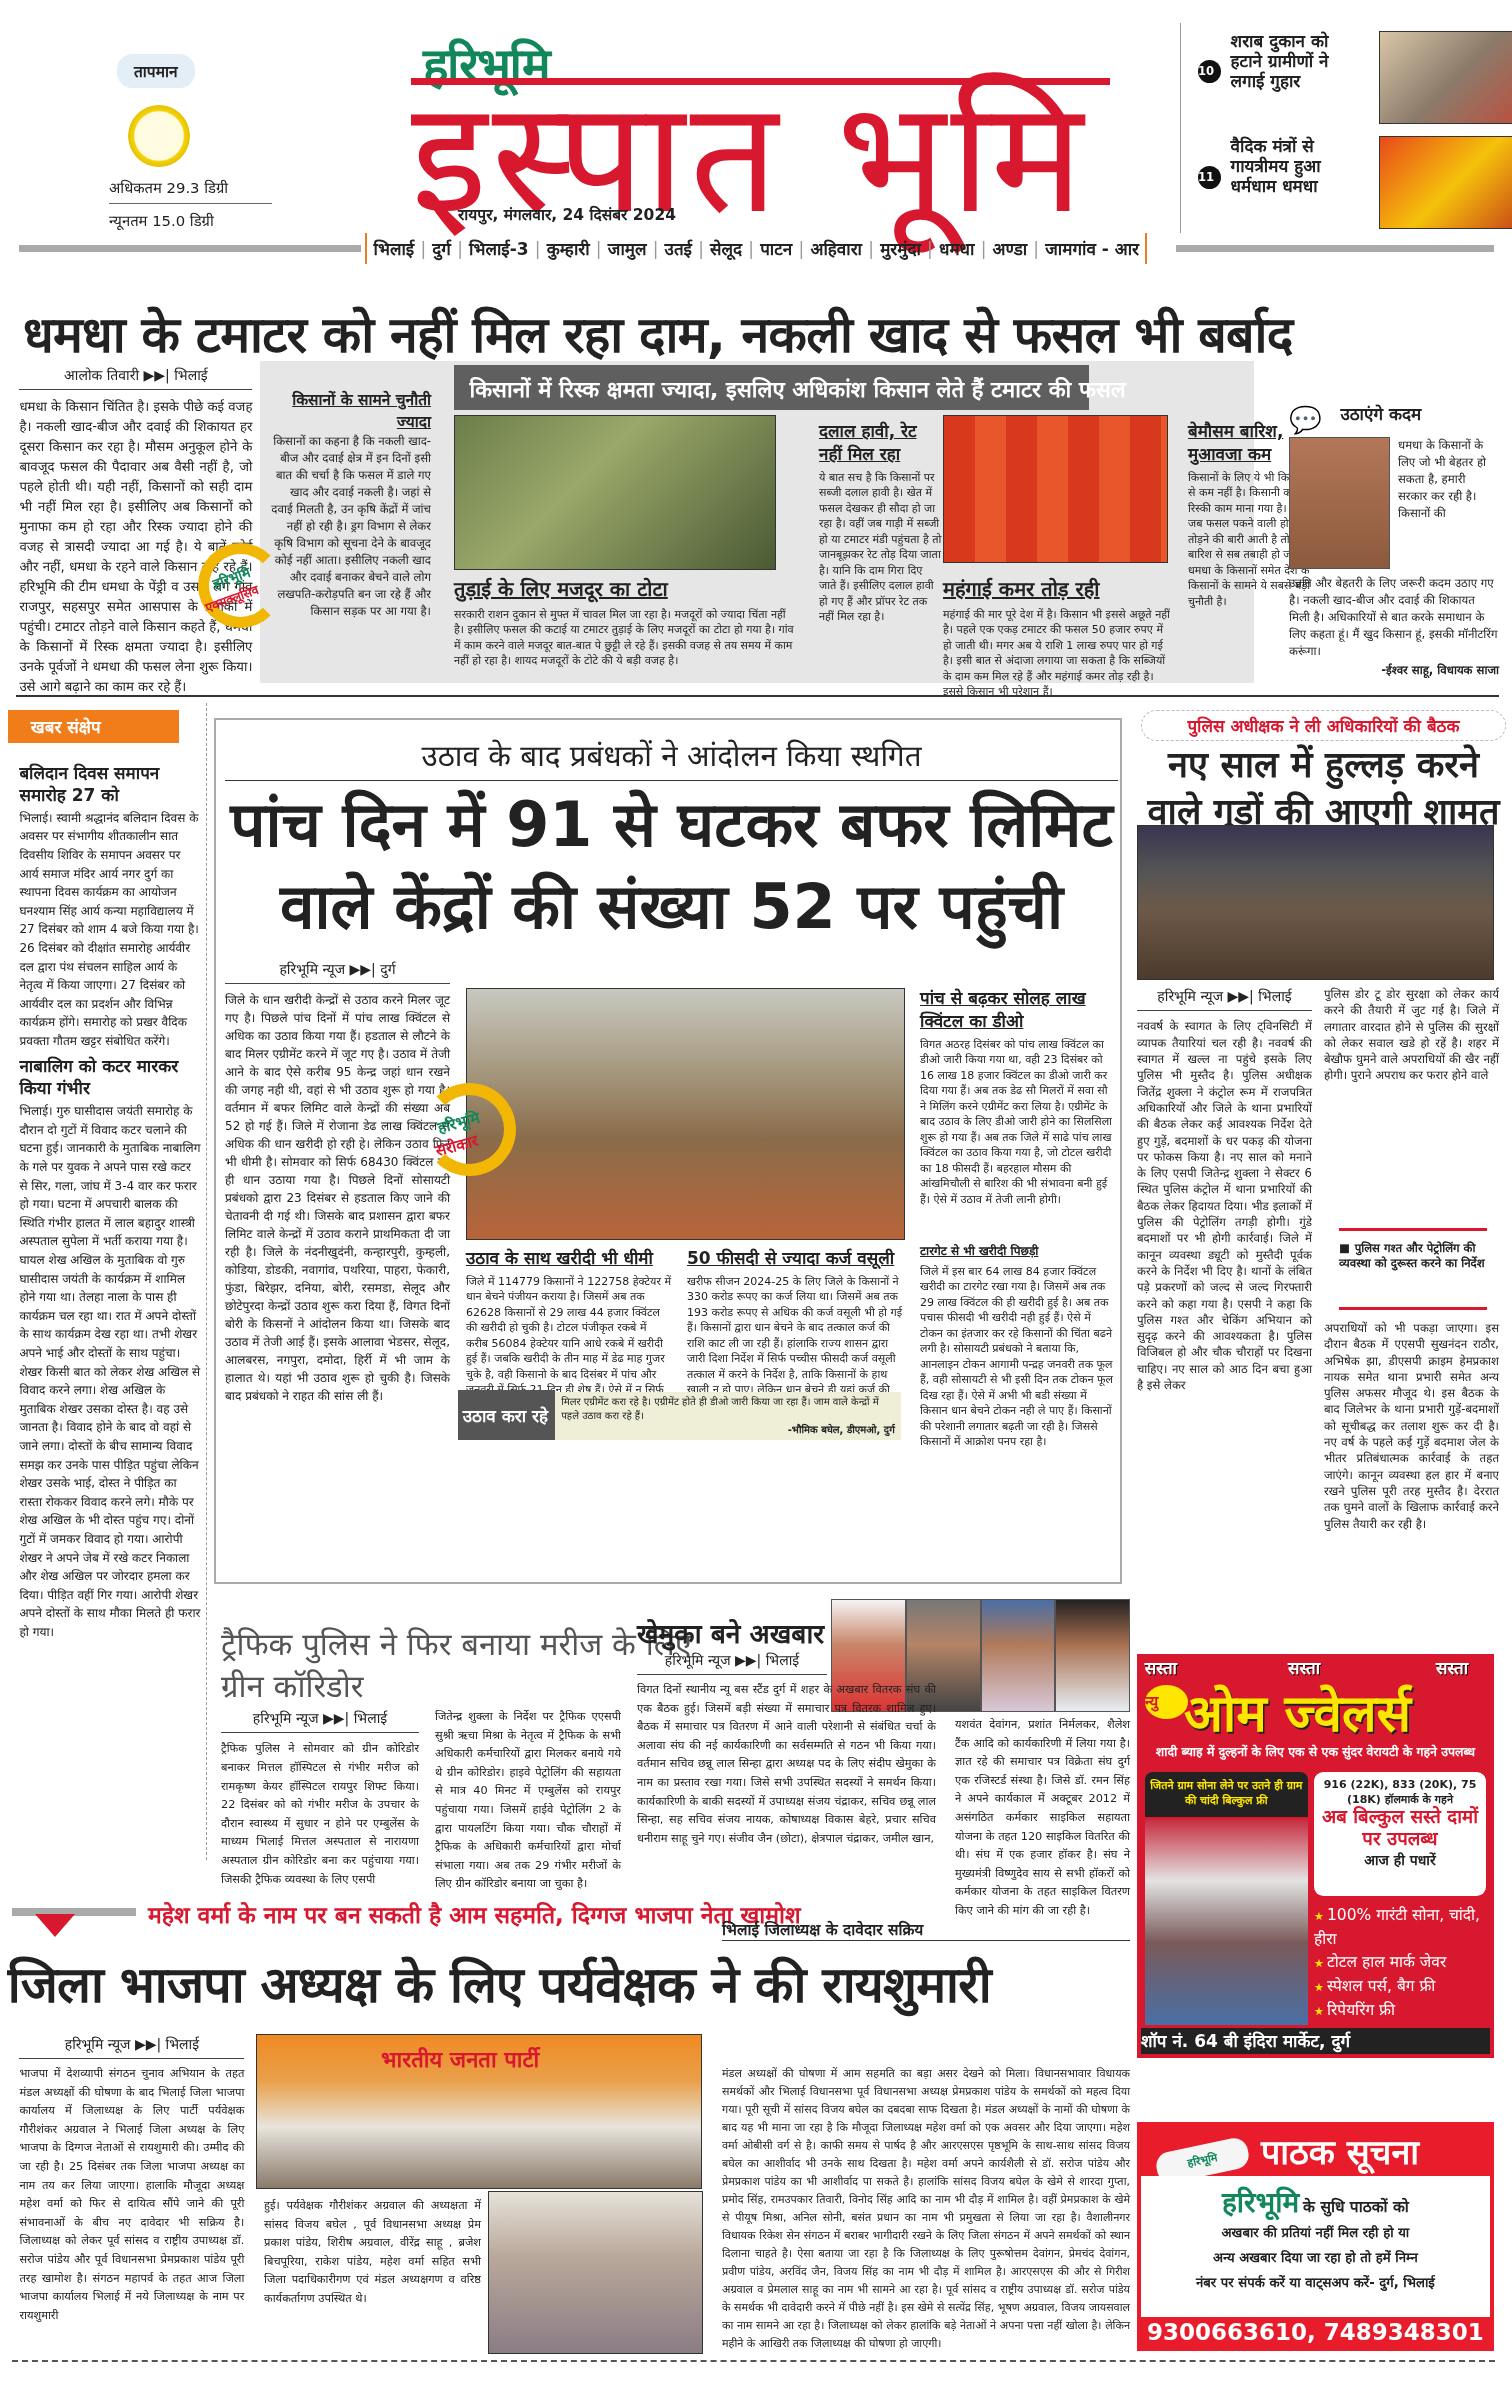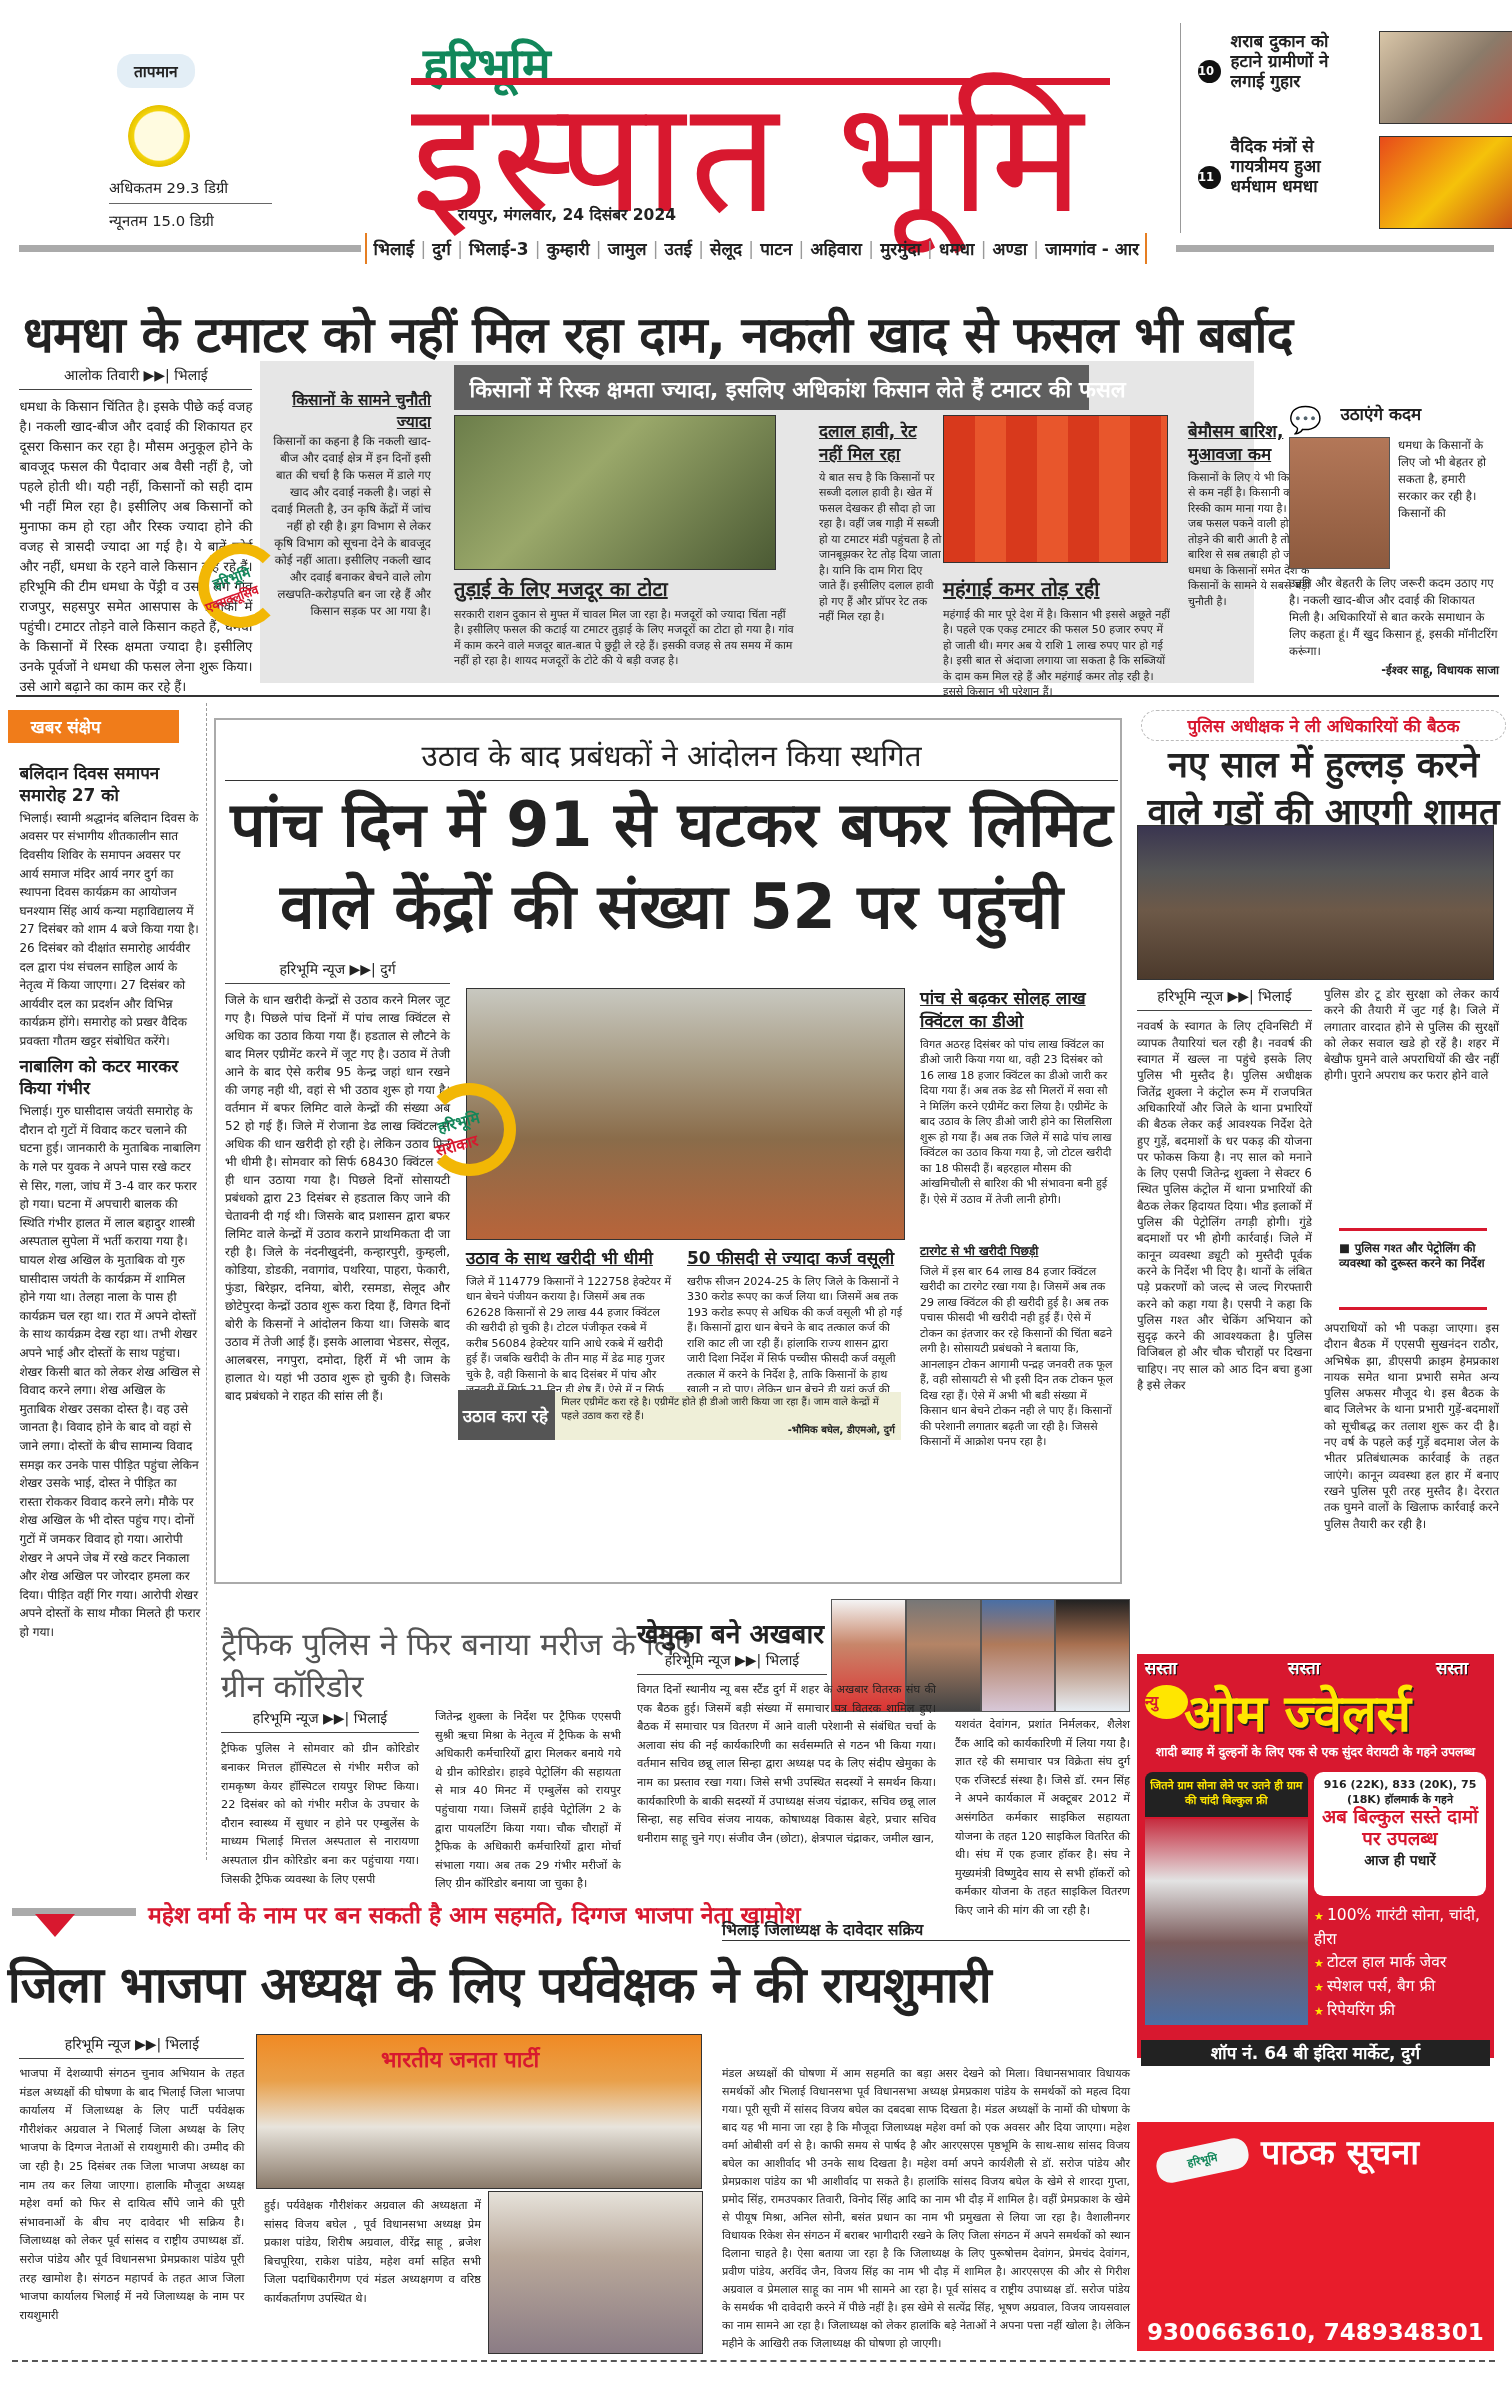"शॉप नं. 64 बी इंदिरा" #ad1 .addr { text-align: center -> none; top: 386px -> 374px }
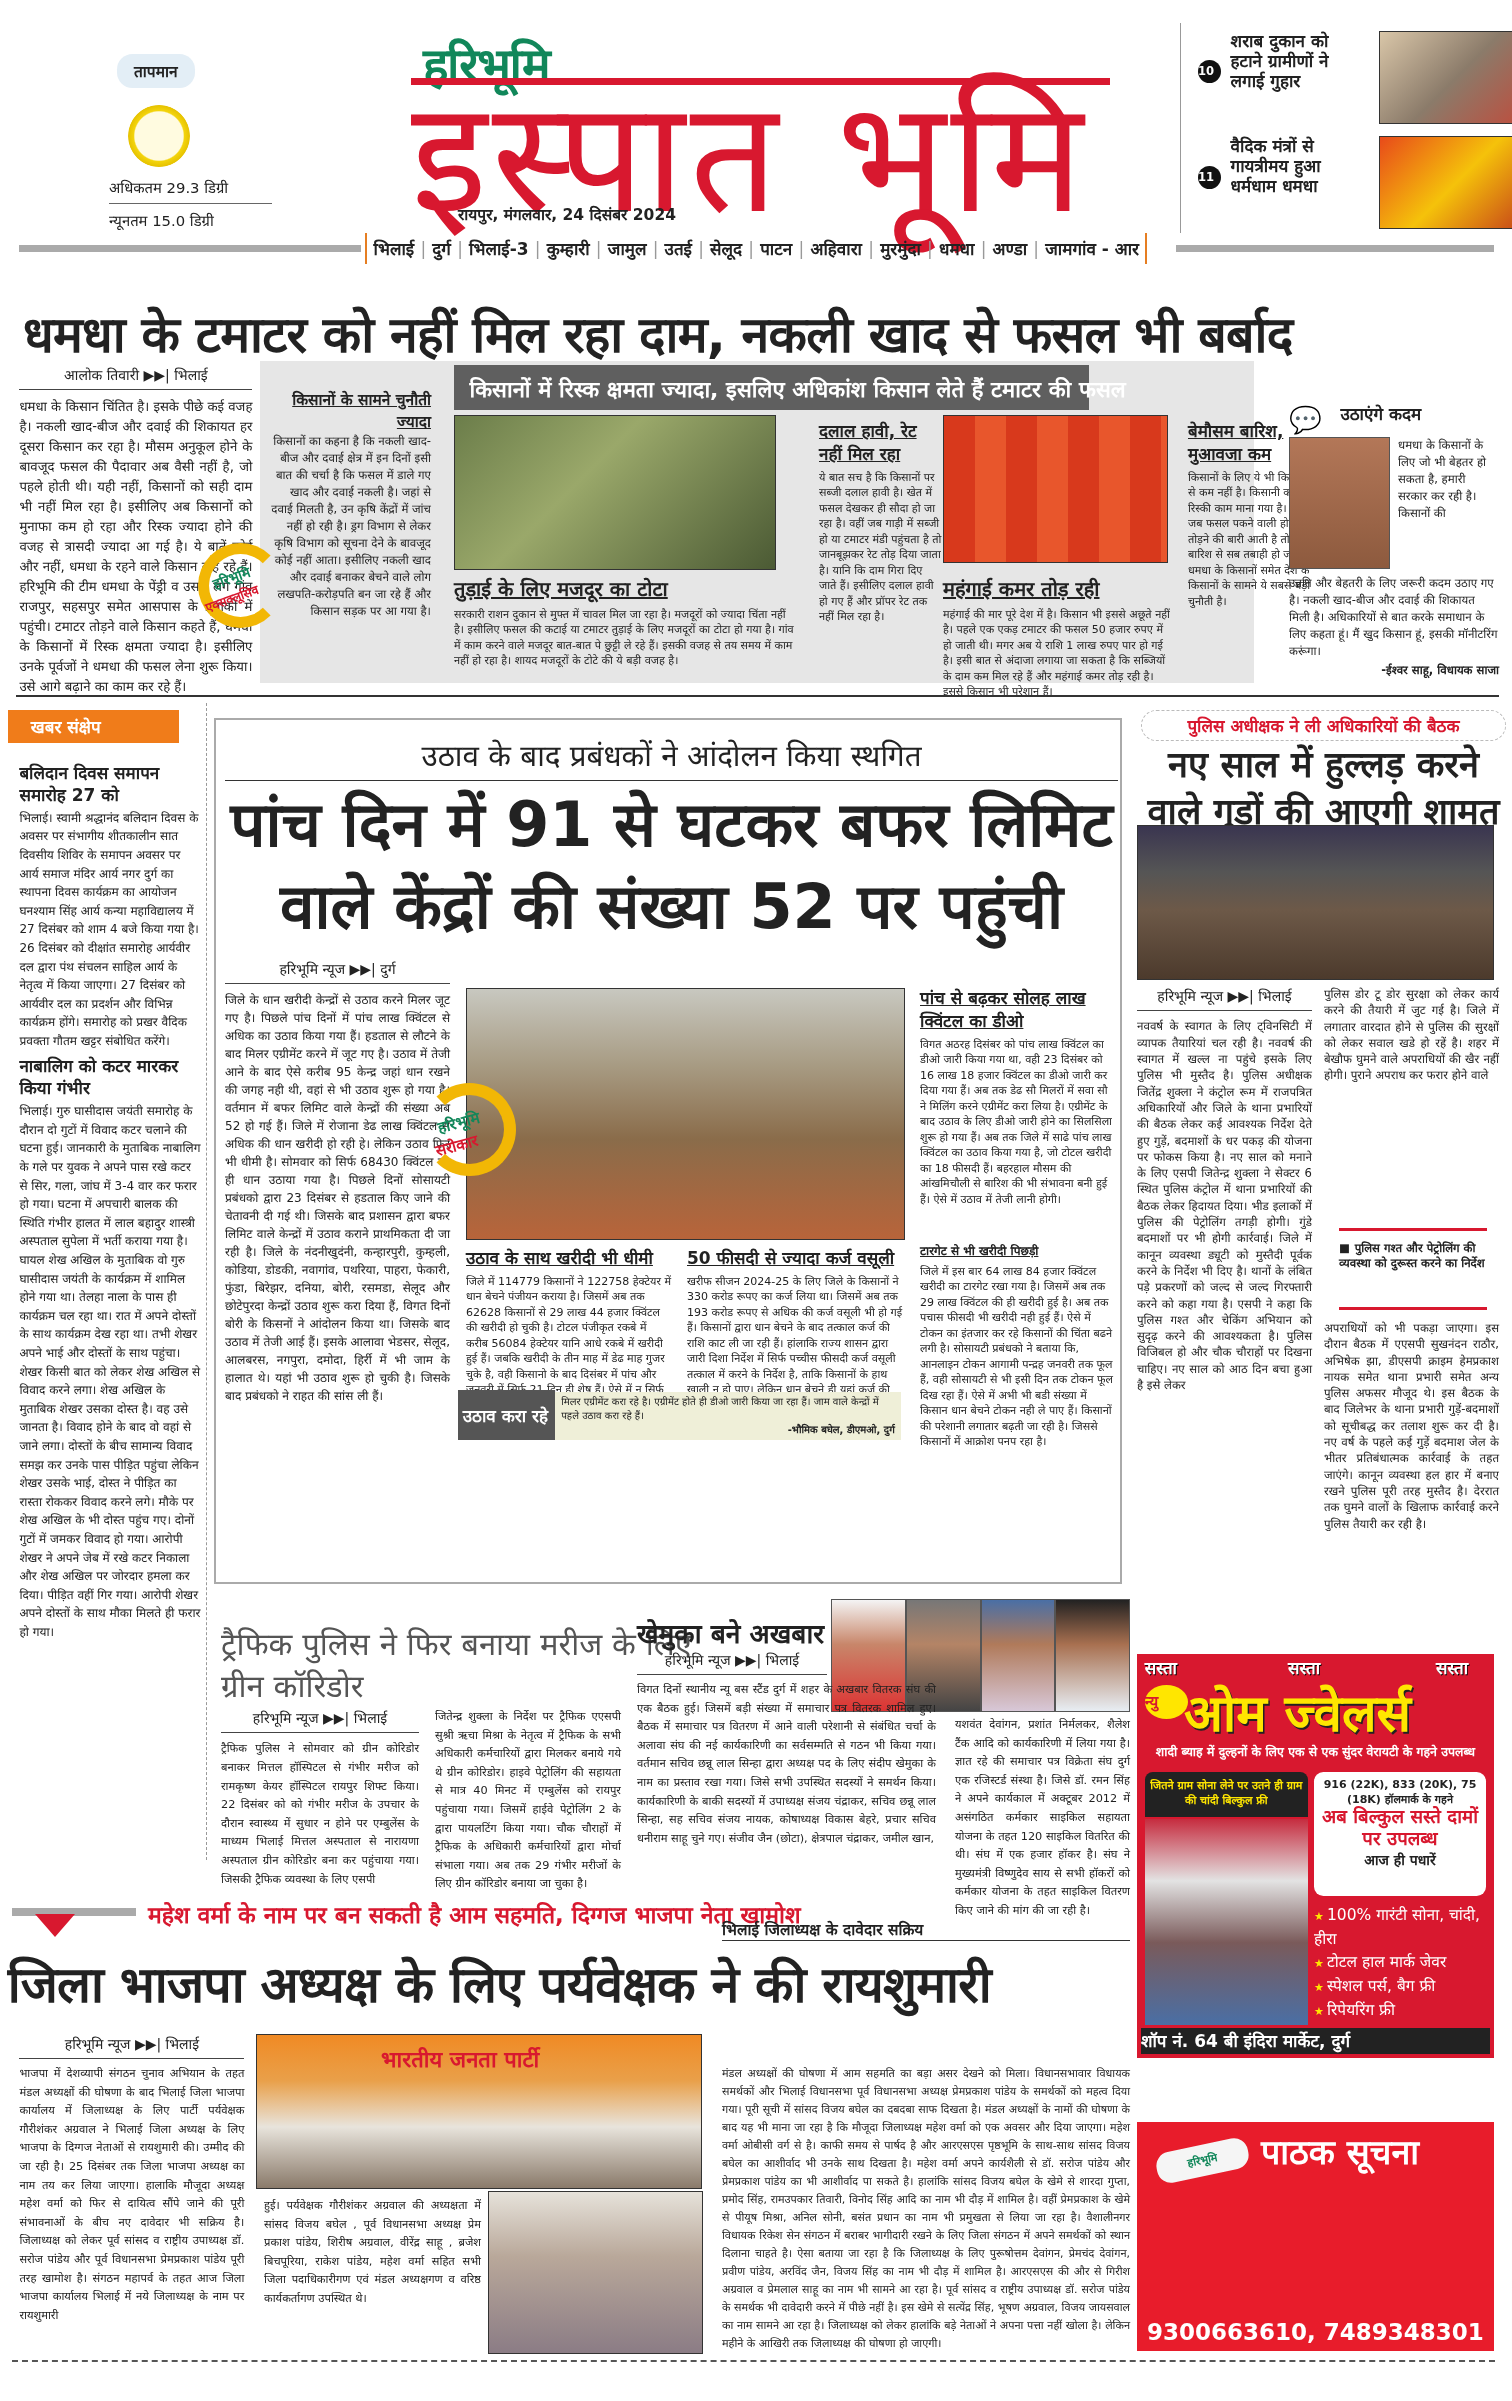"हरिभूमि के सुधि पाठकों को" div.wbox { html: none -> <div> <div><span>हरिभूमि</span> <span>के सुधि पाठकों को</span></div> <div>अखबार की प्रतियां नहीं मिल रही हो या</div> <div>अन्य अखबार दिया जा रहा हो तो हमें निम्न</div> <div>नंबर पर संपर्क करें या वाट्सअप करें- दुर्ग, भिलाई</div> </div> }
